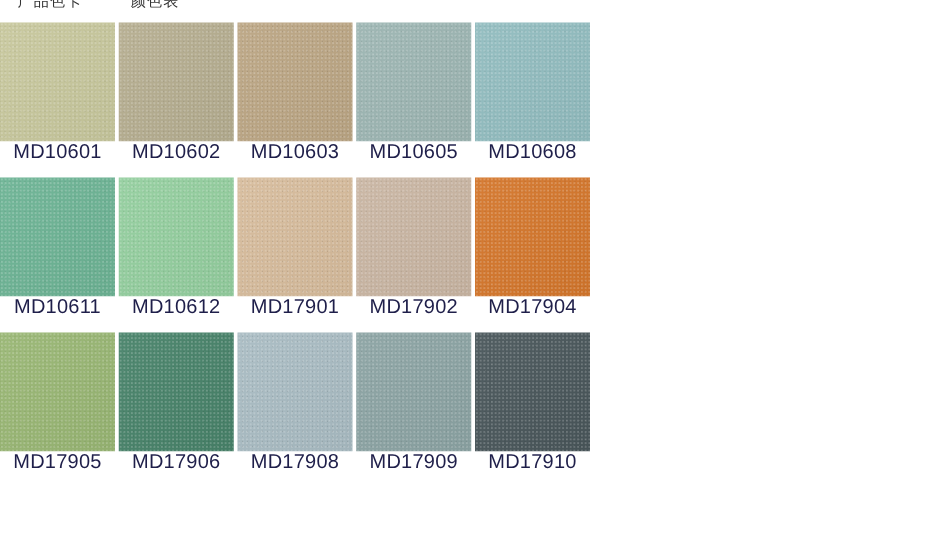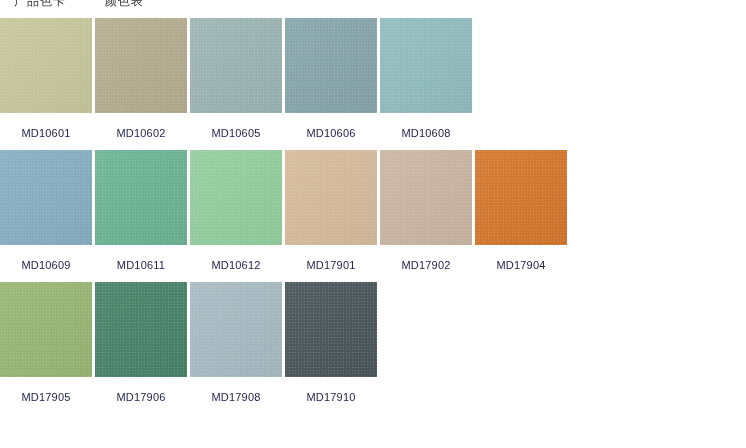"MD10601" .swatch-label { font-size: 11px -> 16px; margin-top: 14px -> none }
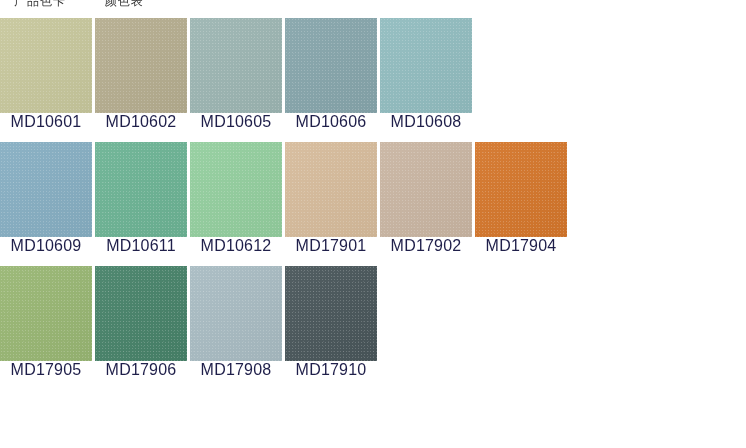"MD10603" div.swatch-cell { html: none -> <div> <div></div> <div>MD10603</div> </div> }
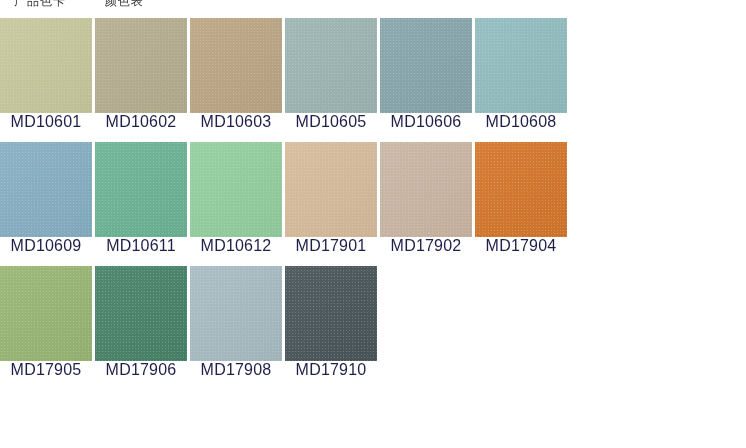"MD10606" div.swatch-cell { html: <div> <div></div> <div>MD10606</div> </div> -> none }
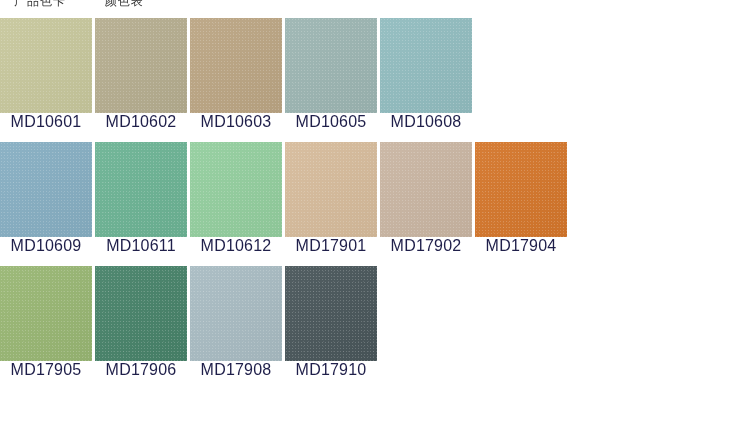"MD10609" div.swatch-cell { html: <div> <div></div> <div>MD10609</div> </div> -> none }
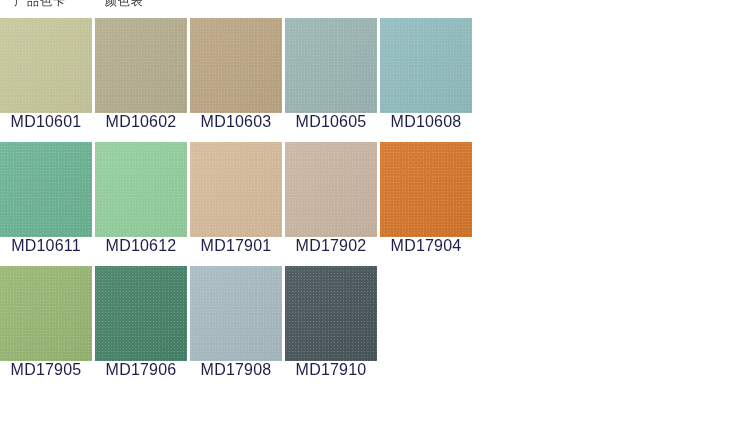"MD17909" div.swatch-cell { html: none -> <div> <div></div> <div>MD17909</div> </div> }
